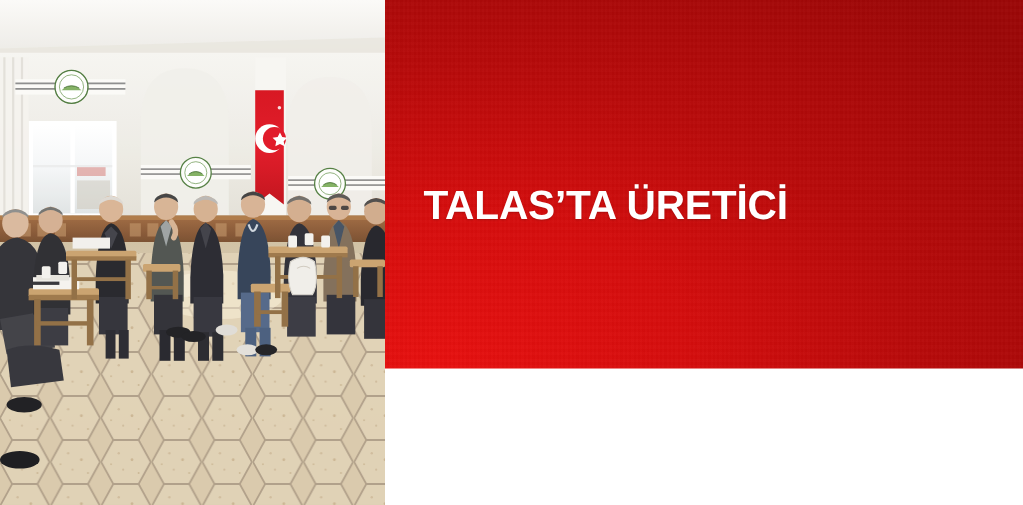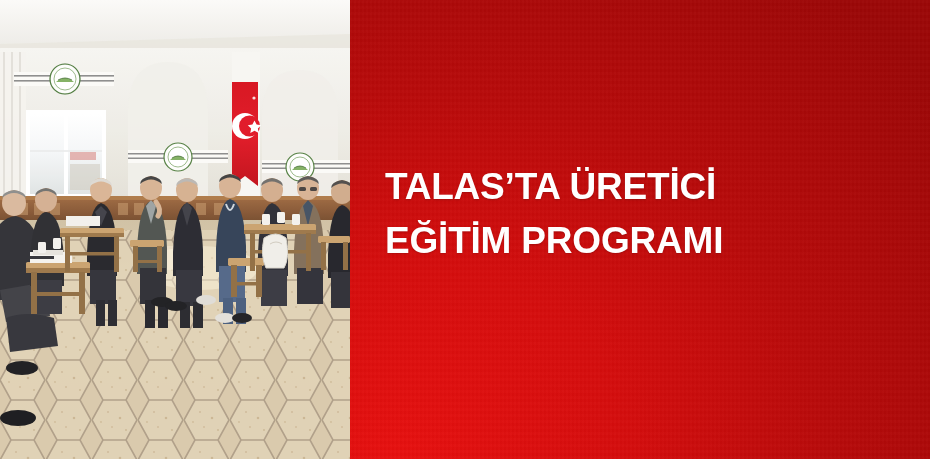"TALAS’TA ÜRETİCİ" .red-panel { height: 459px -> 335px }
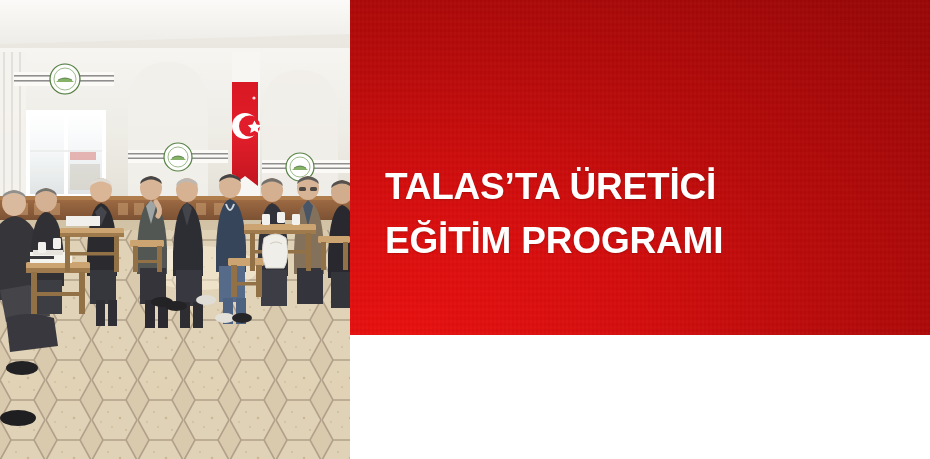"EĞİTİM PROGRAMI" span.line { html: <span>EĞİTİM PROGRAMI</span> -> none }
